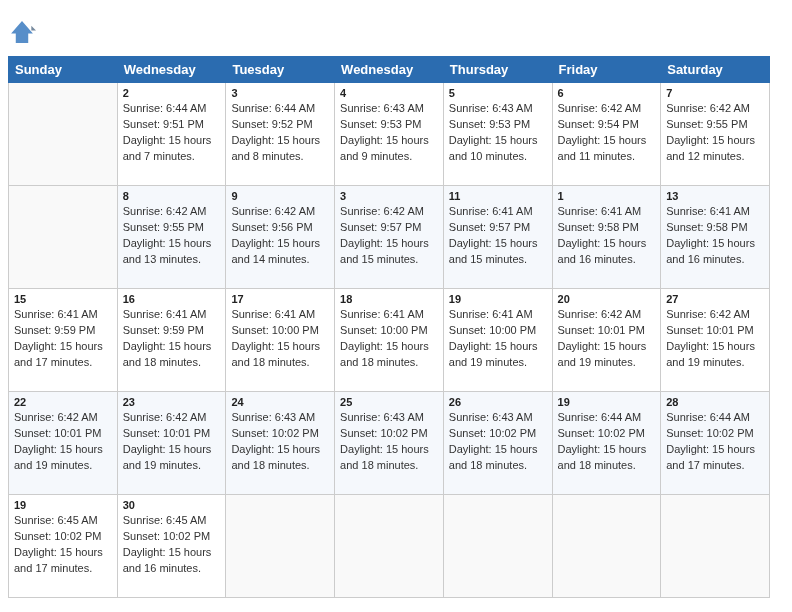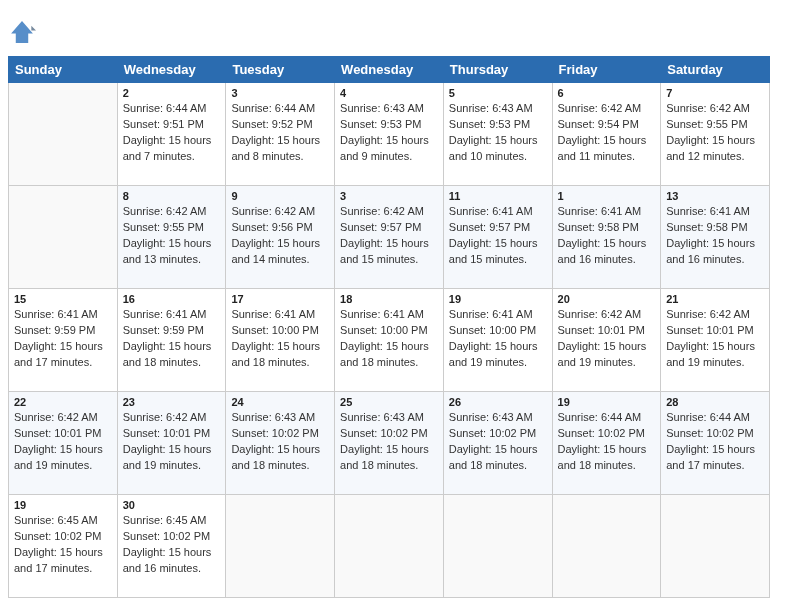"21" span.day-num { text: 21 -> 27 }
